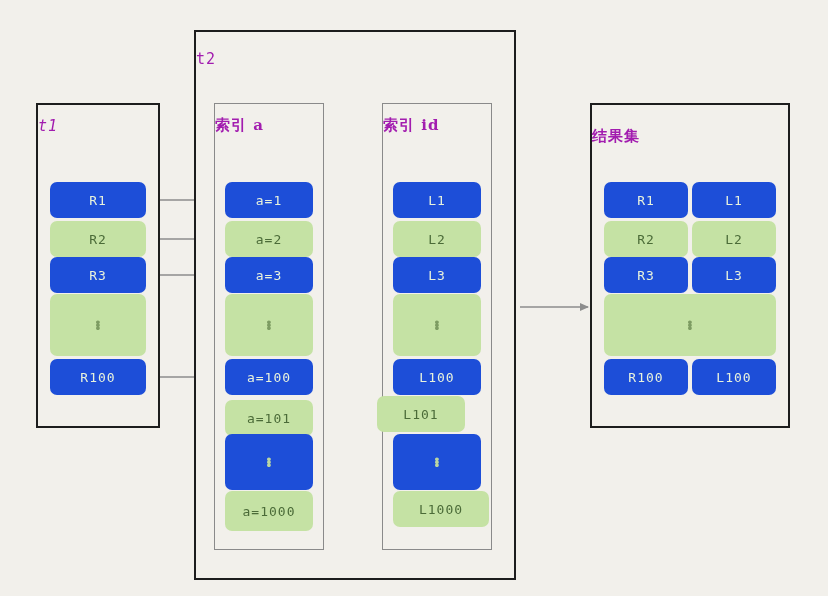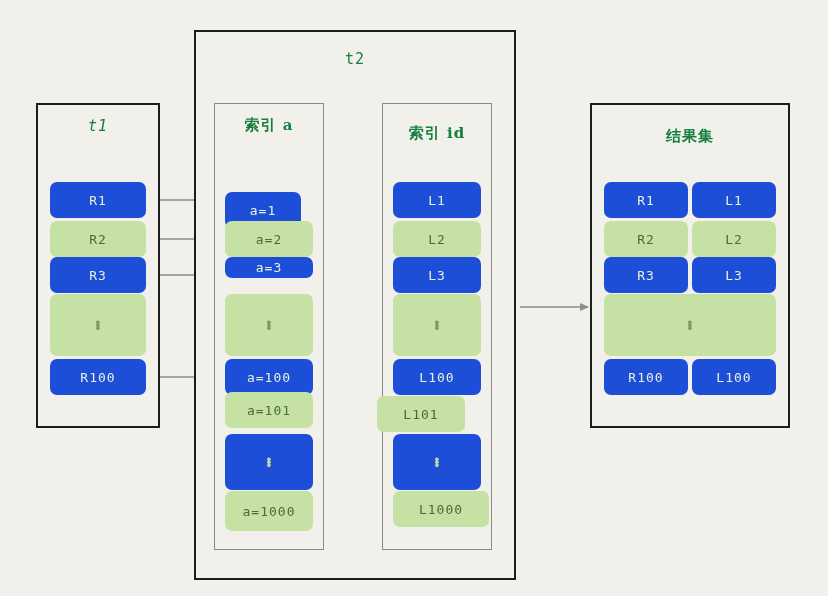"t2" .box-title { color: #15803d -> #a21caf; text-align: center -> none }
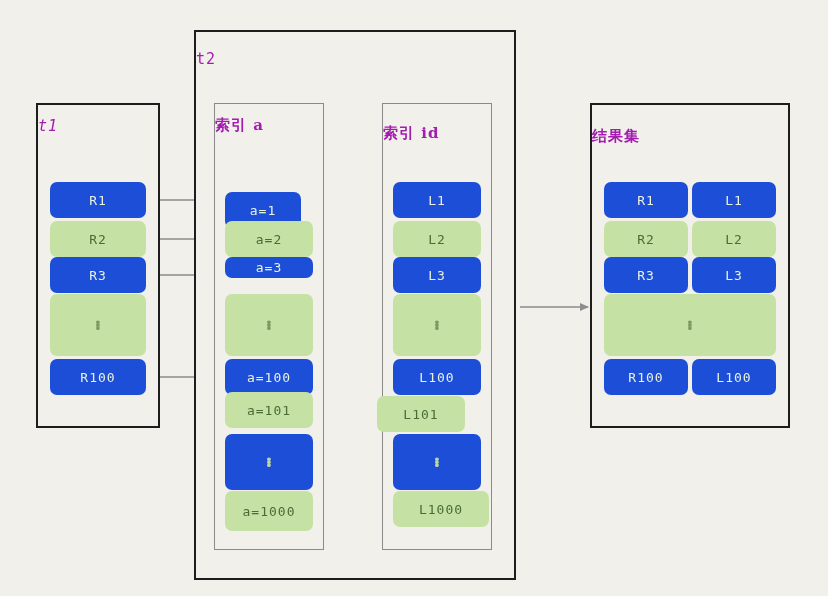"索引 id" div.box-title { top: 20px -> 12px }
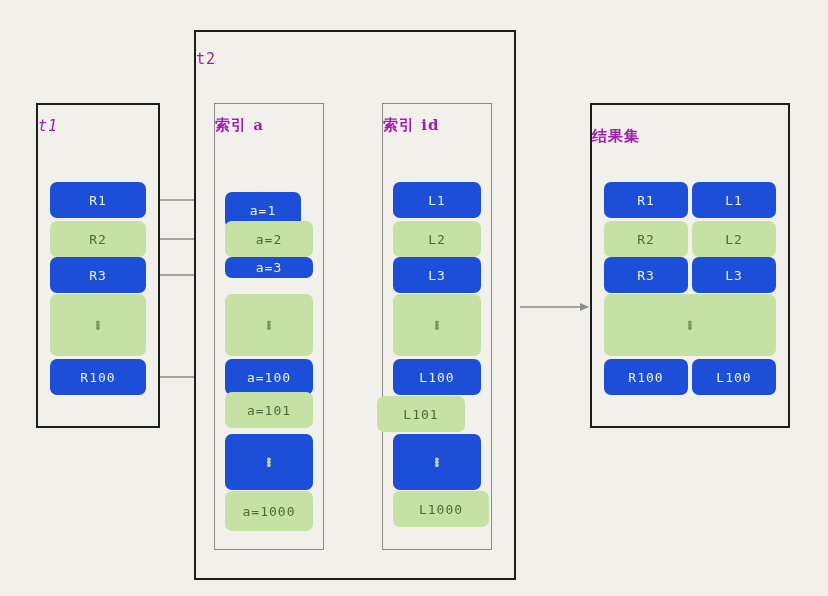"a=1" div.cell { top: 192px -> 182px; width: 76px -> 88px }
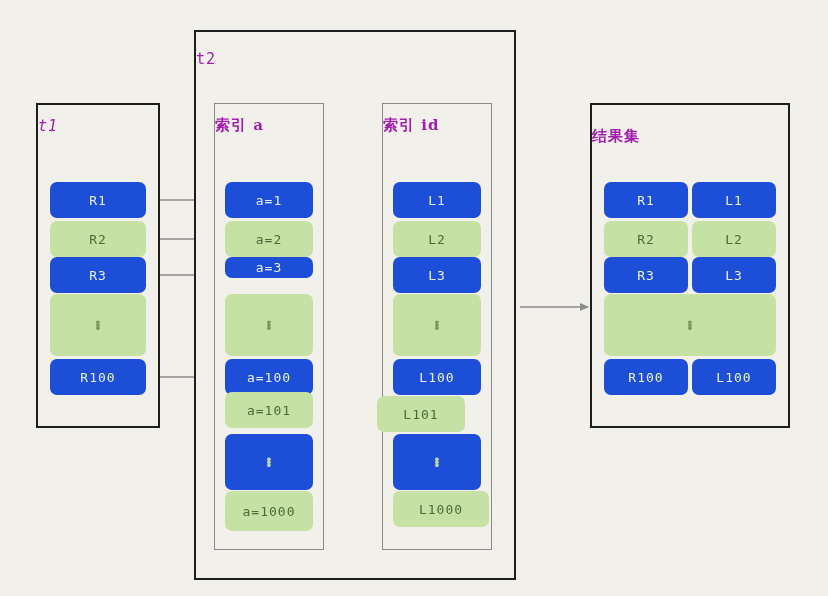"a=3" div.cell { height: 21px -> 36px }
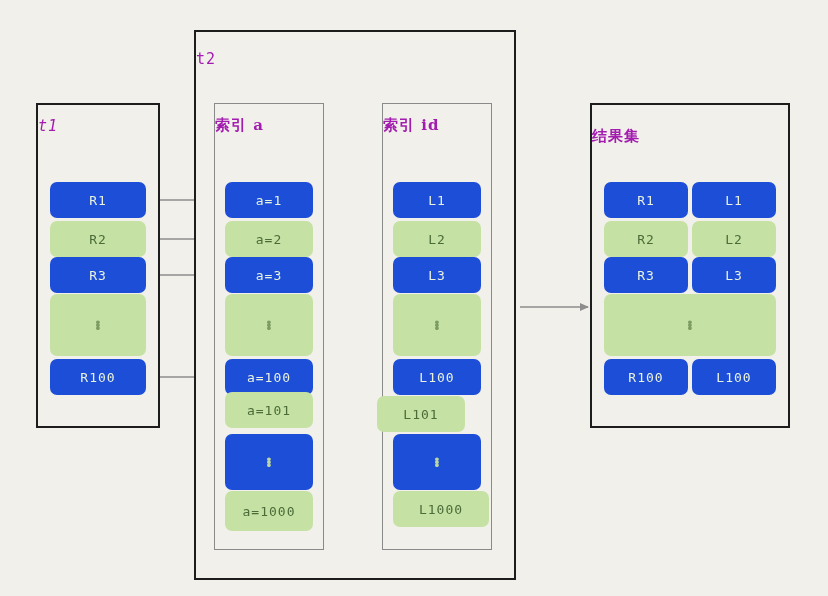"a=101" div.cell { top: 392px -> 400px }
